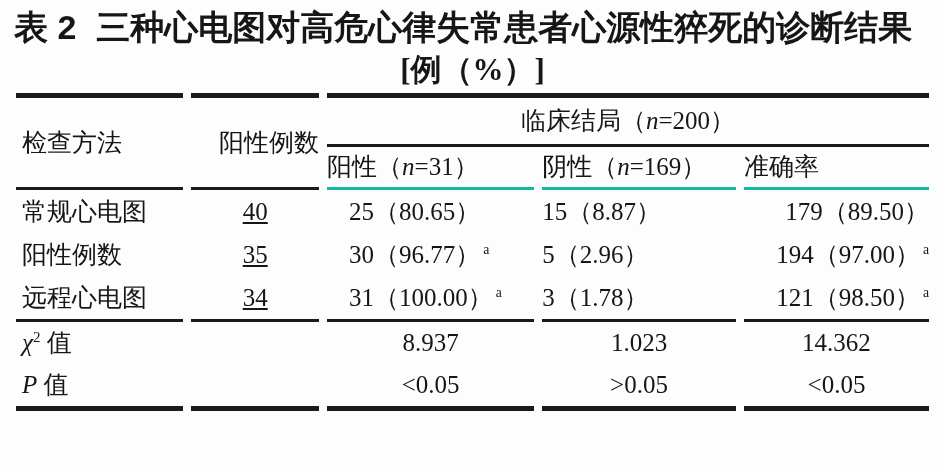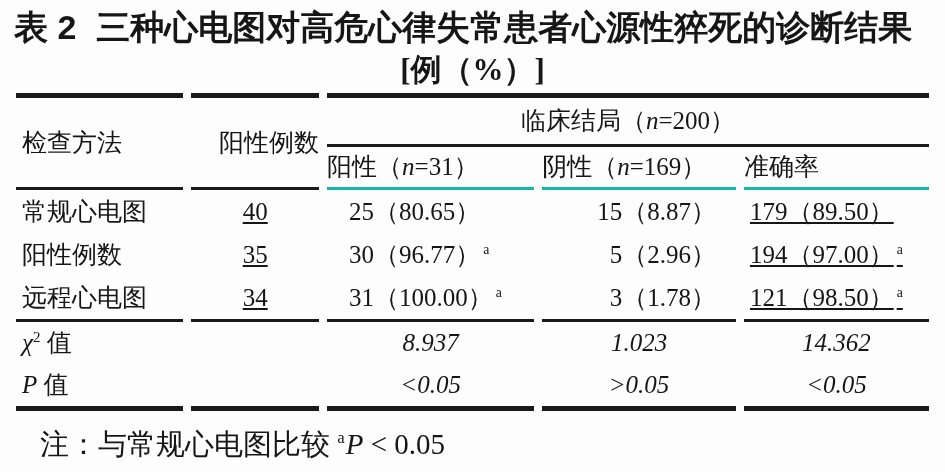"15（8.87）" td.neg { text-align: right -> none }
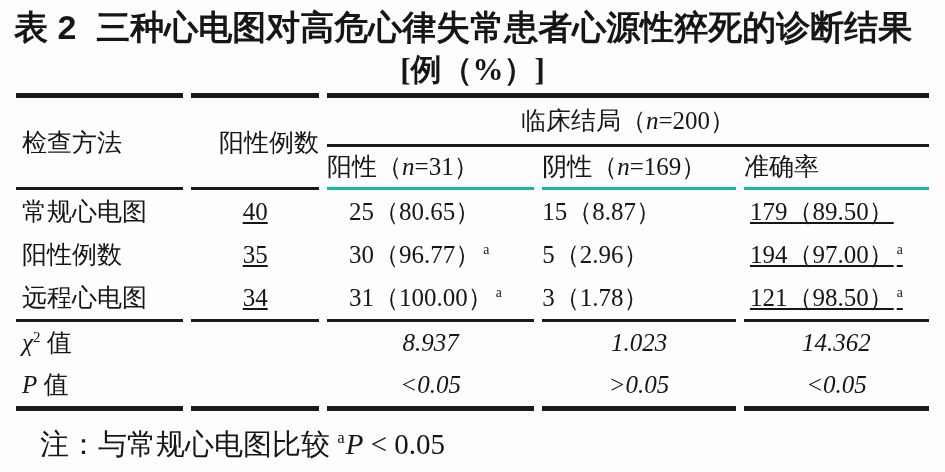"179（89.50）" td.acc { text-align: left -> right; text-decoration: underline -> none }
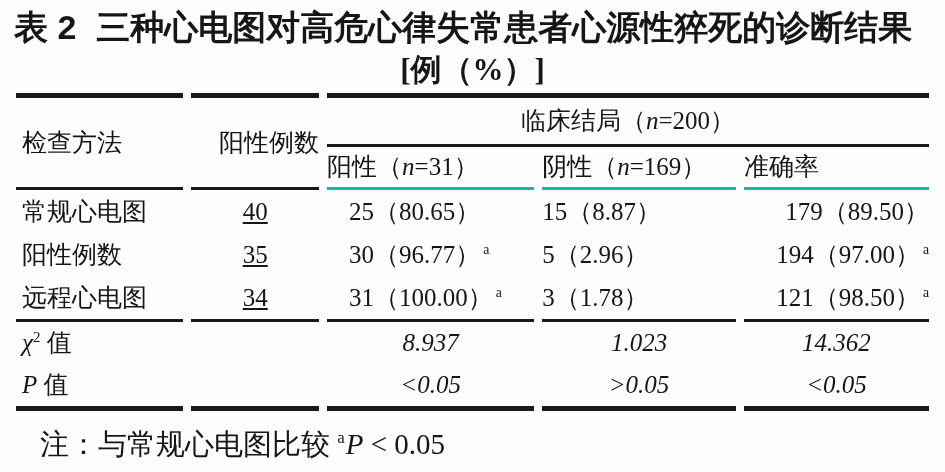"8.937" td.stat-val { font-style: italic -> none }
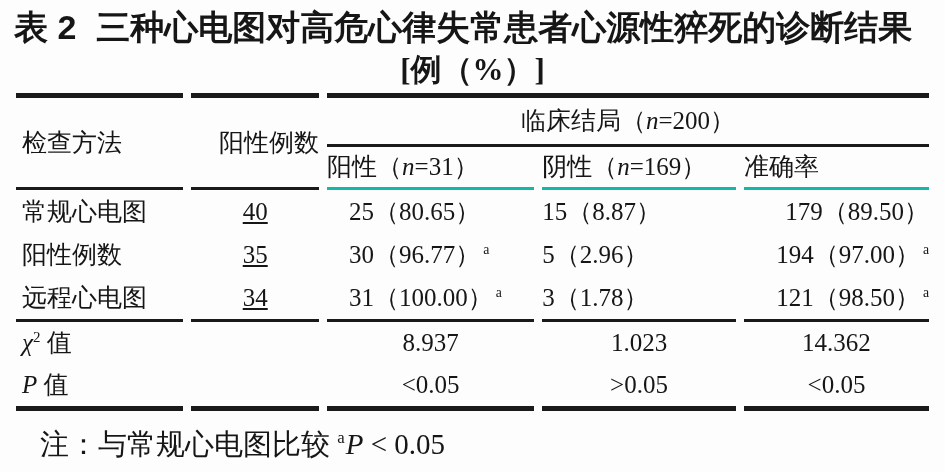"注：与常规心电图比较 aP < 0.05" div.note { html: <div><span>注：</span><span>与常规心电图比较 </span><sup>a</sup><i>P</i><span> &lt; 0.05</span></div> -> none }
